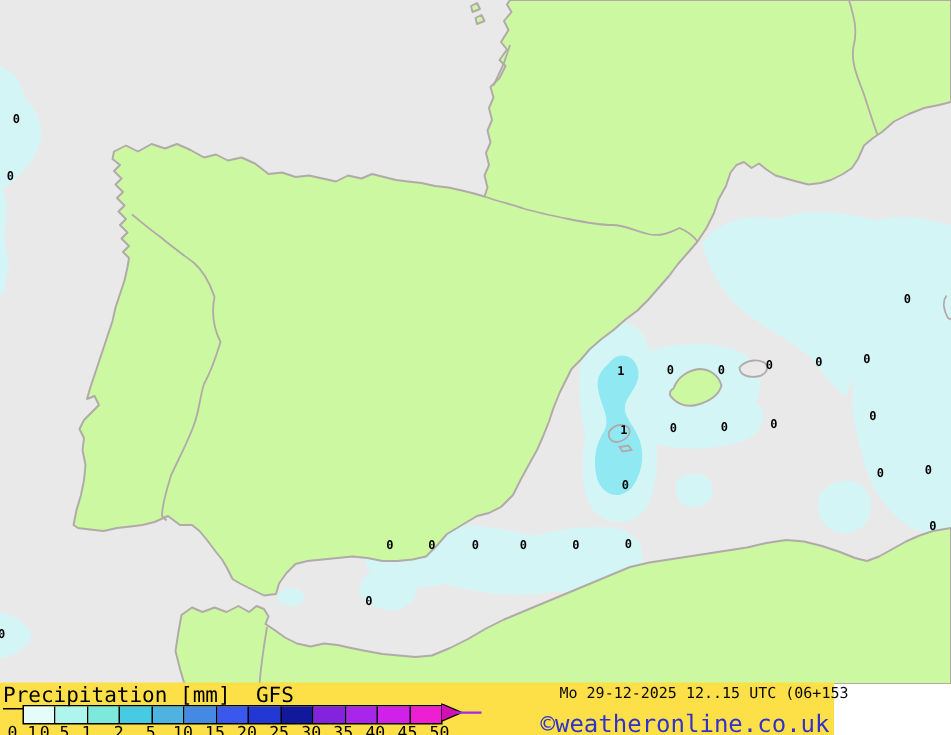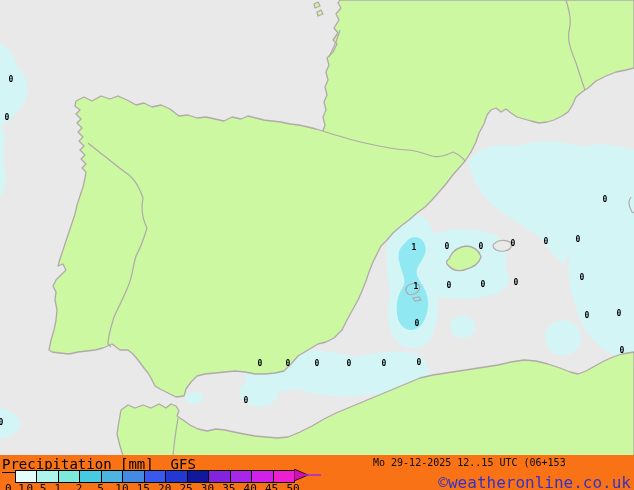"Precipitation [mm] GFS" #legend { background: #f97316 -> #fde047; width: 634px -> 556px }
